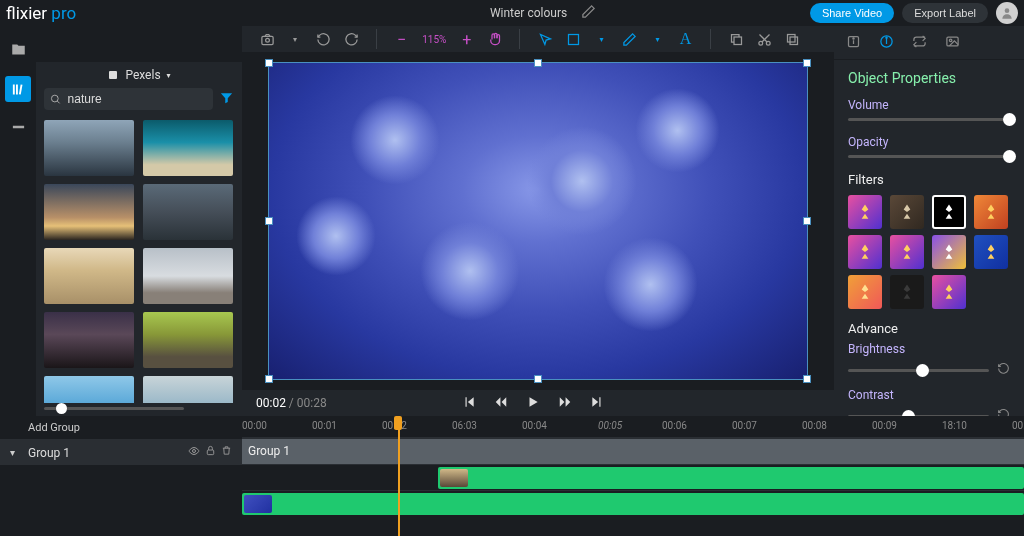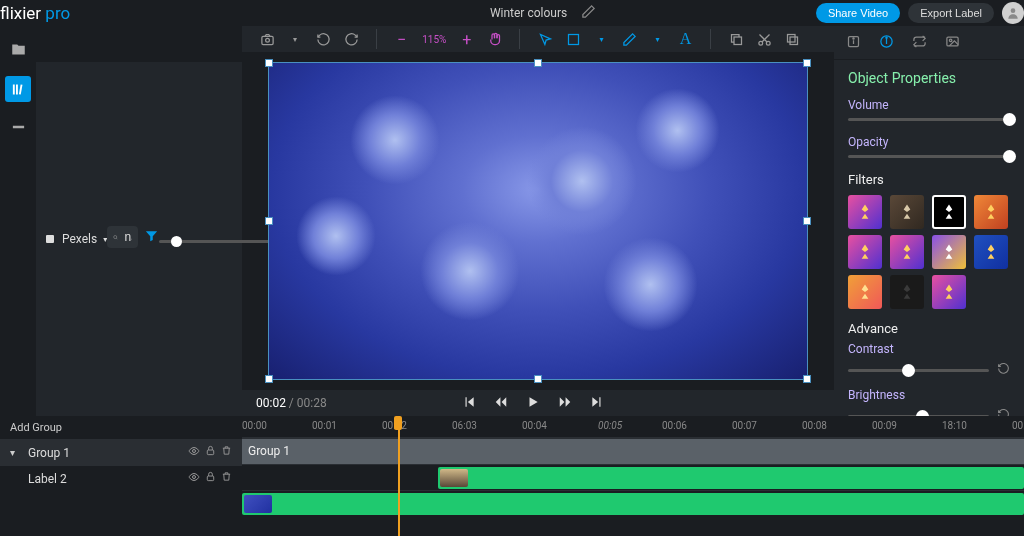"flixier pro" .topbar { padding: 0 0 -> 0 6px }
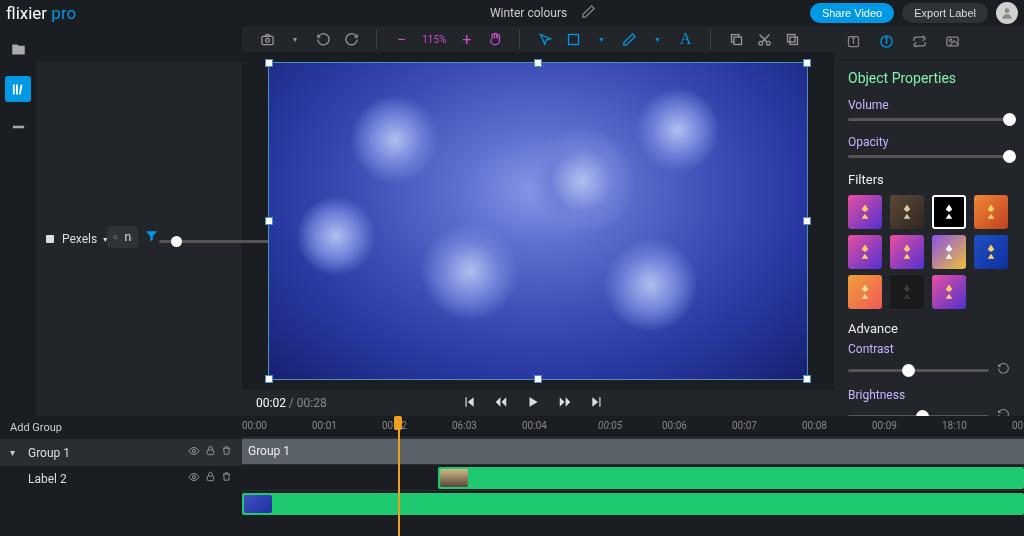"Pexels" .media-panel { flex-direction: row -> column }
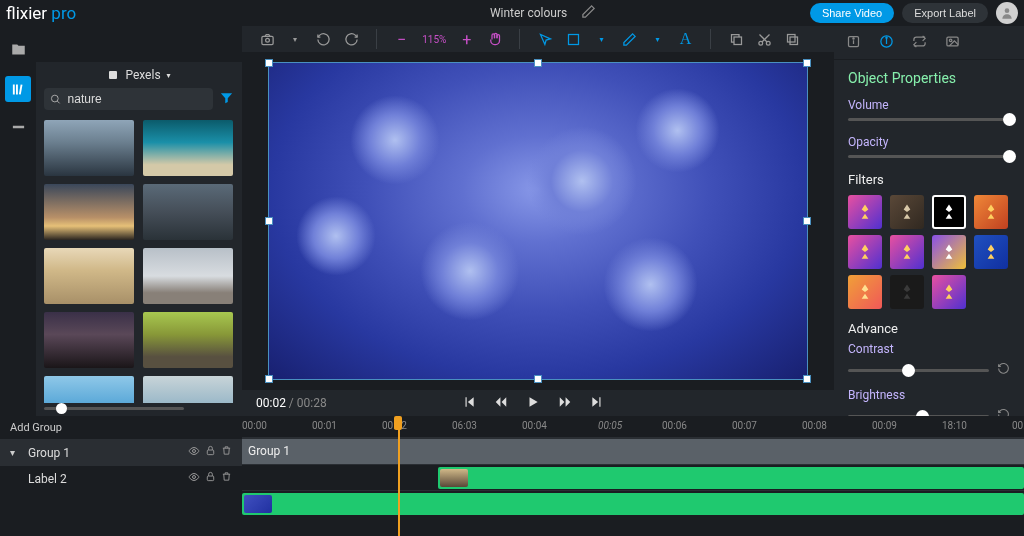"Contrast" div.adv-row { order: before "Brightness" -> after "Brightness" }
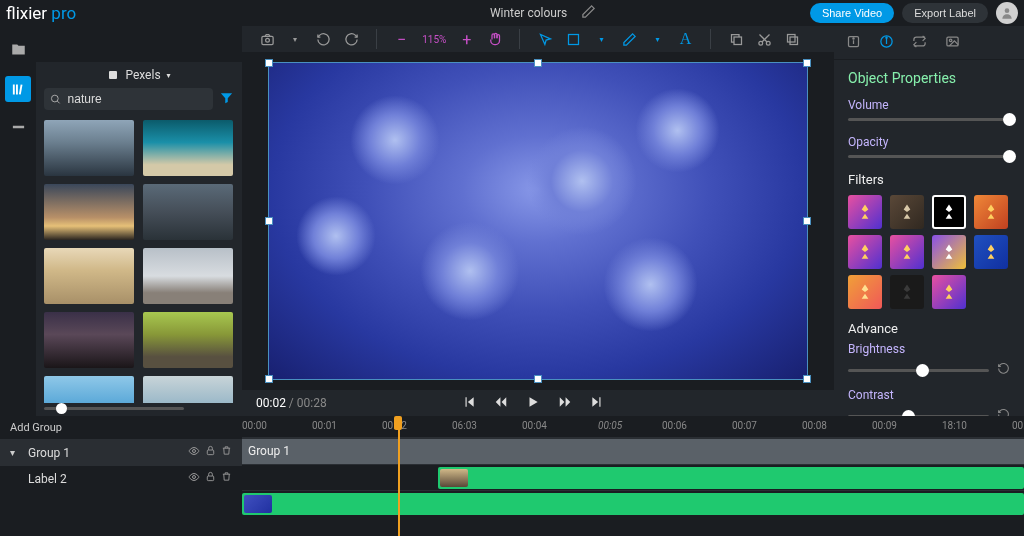"Add Group" .add-group { padding: 5px 10px -> 5px 28px }
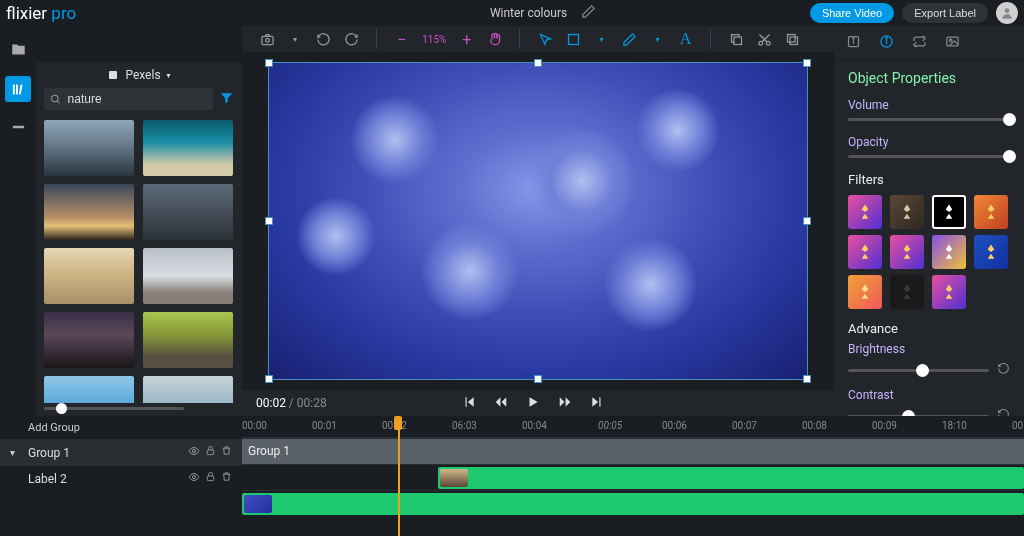"Label 2" div.tl-row { html: <div> <span>Label 2</span> <span> <span><svg> <path></path> <circle></circle> </svg></span> <span><svg> <rect></rect> <path></path> </svg></span> <span><svg> <path></path> </svg></span> </span> </div> -> none }
